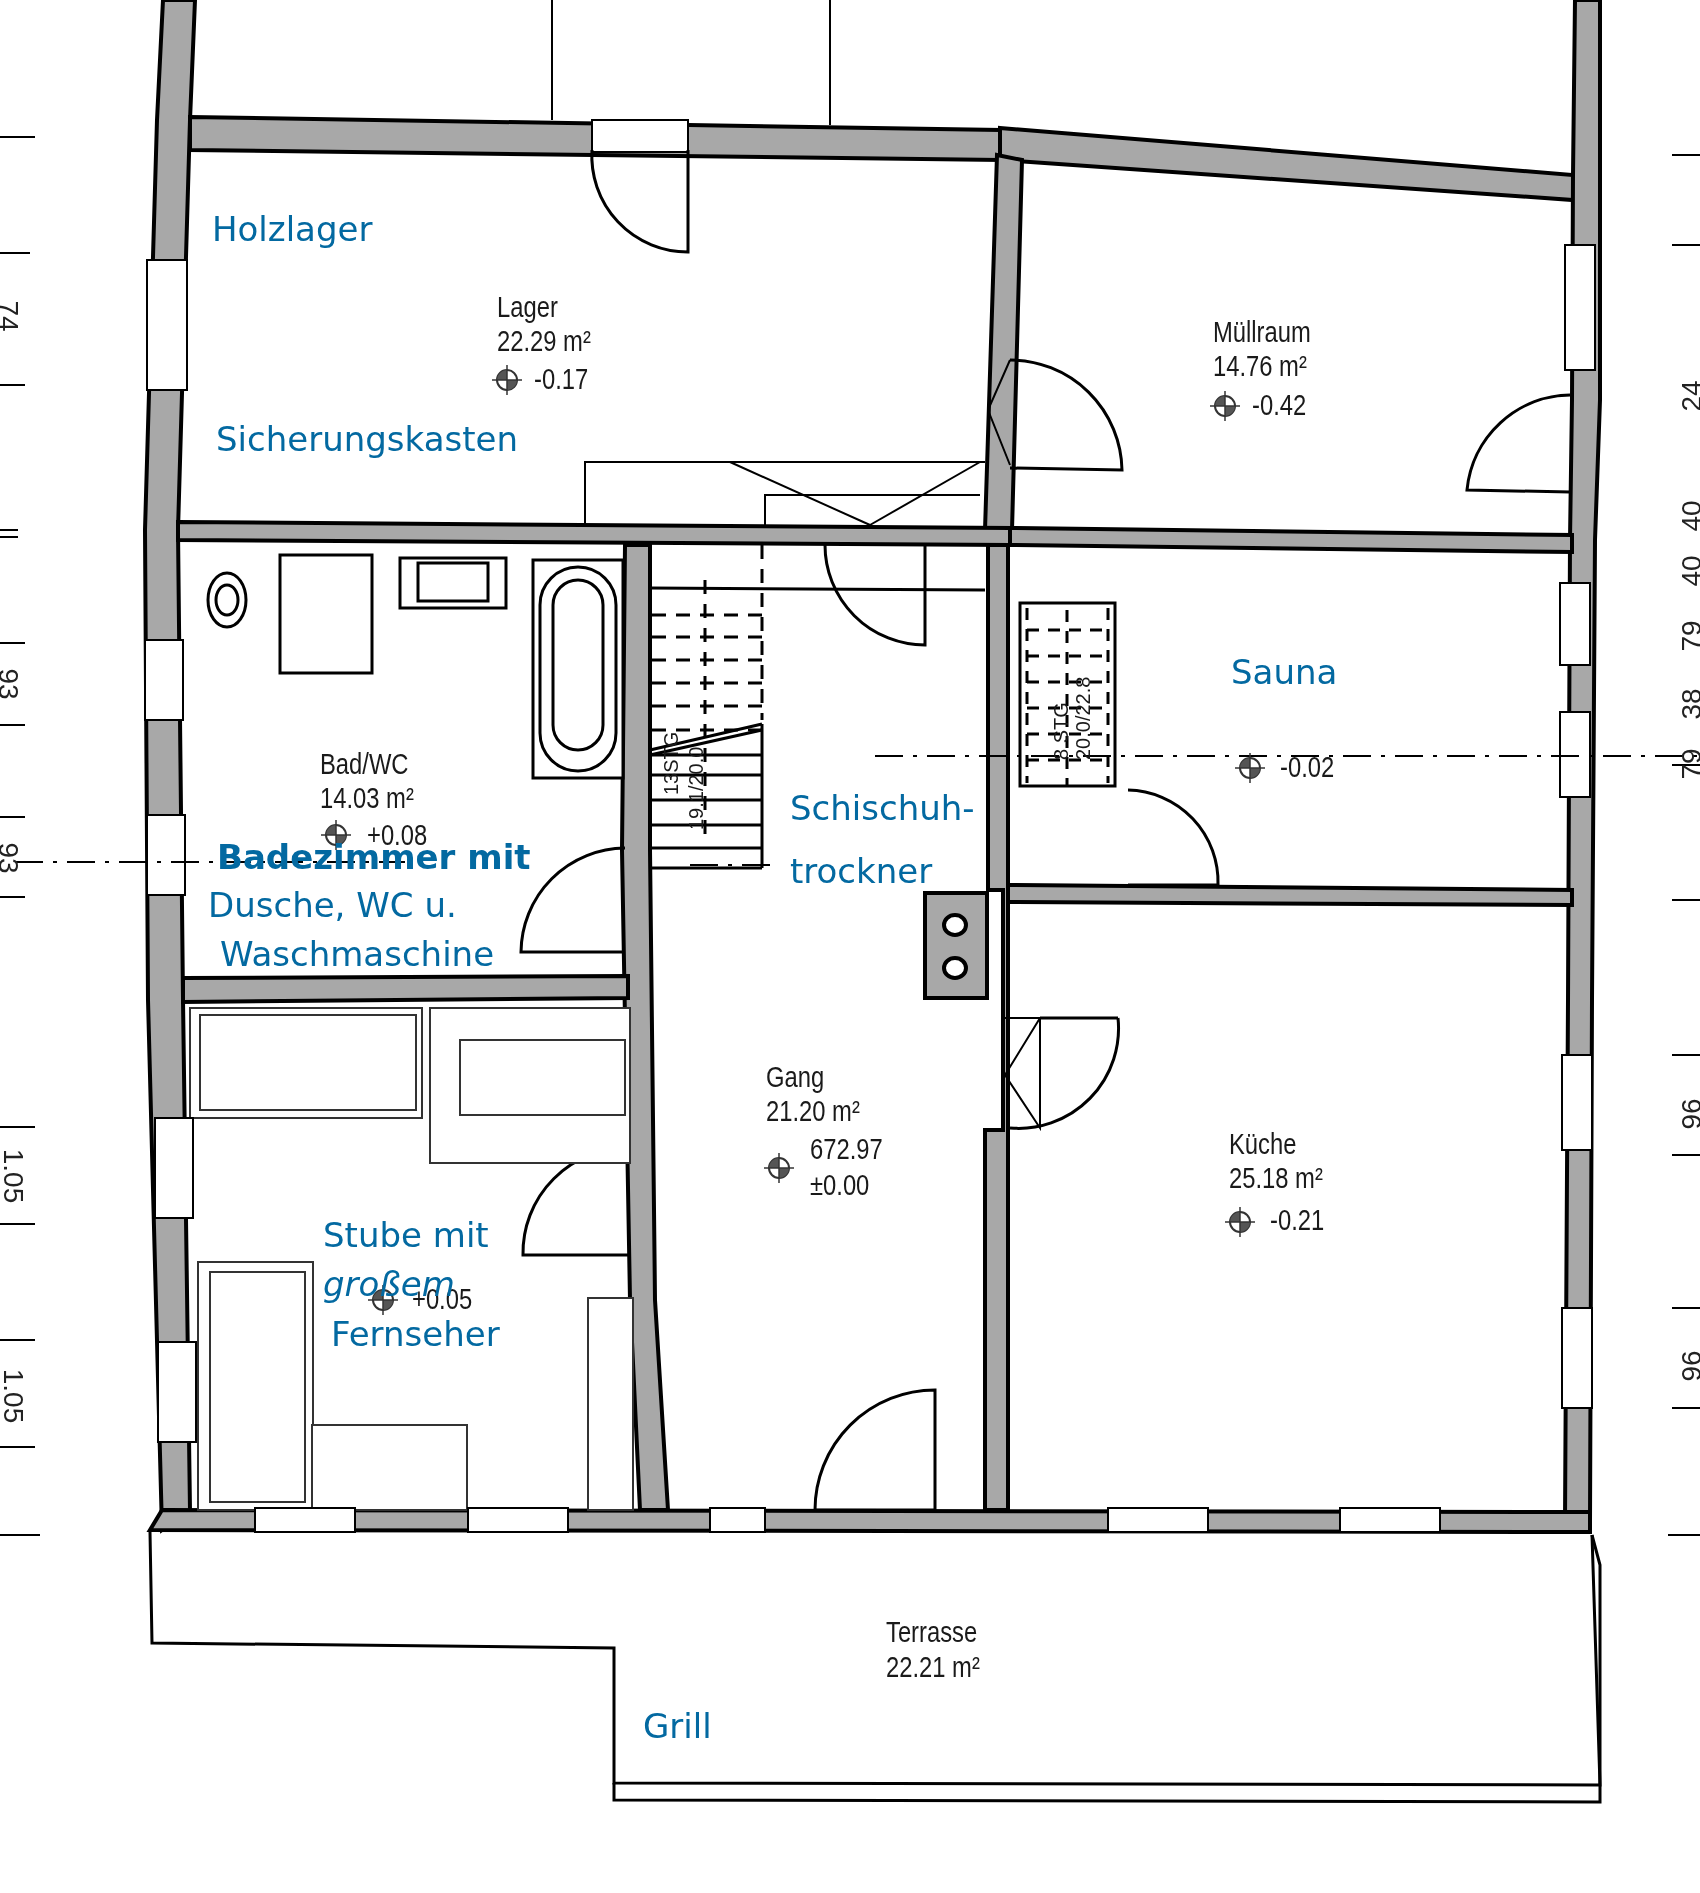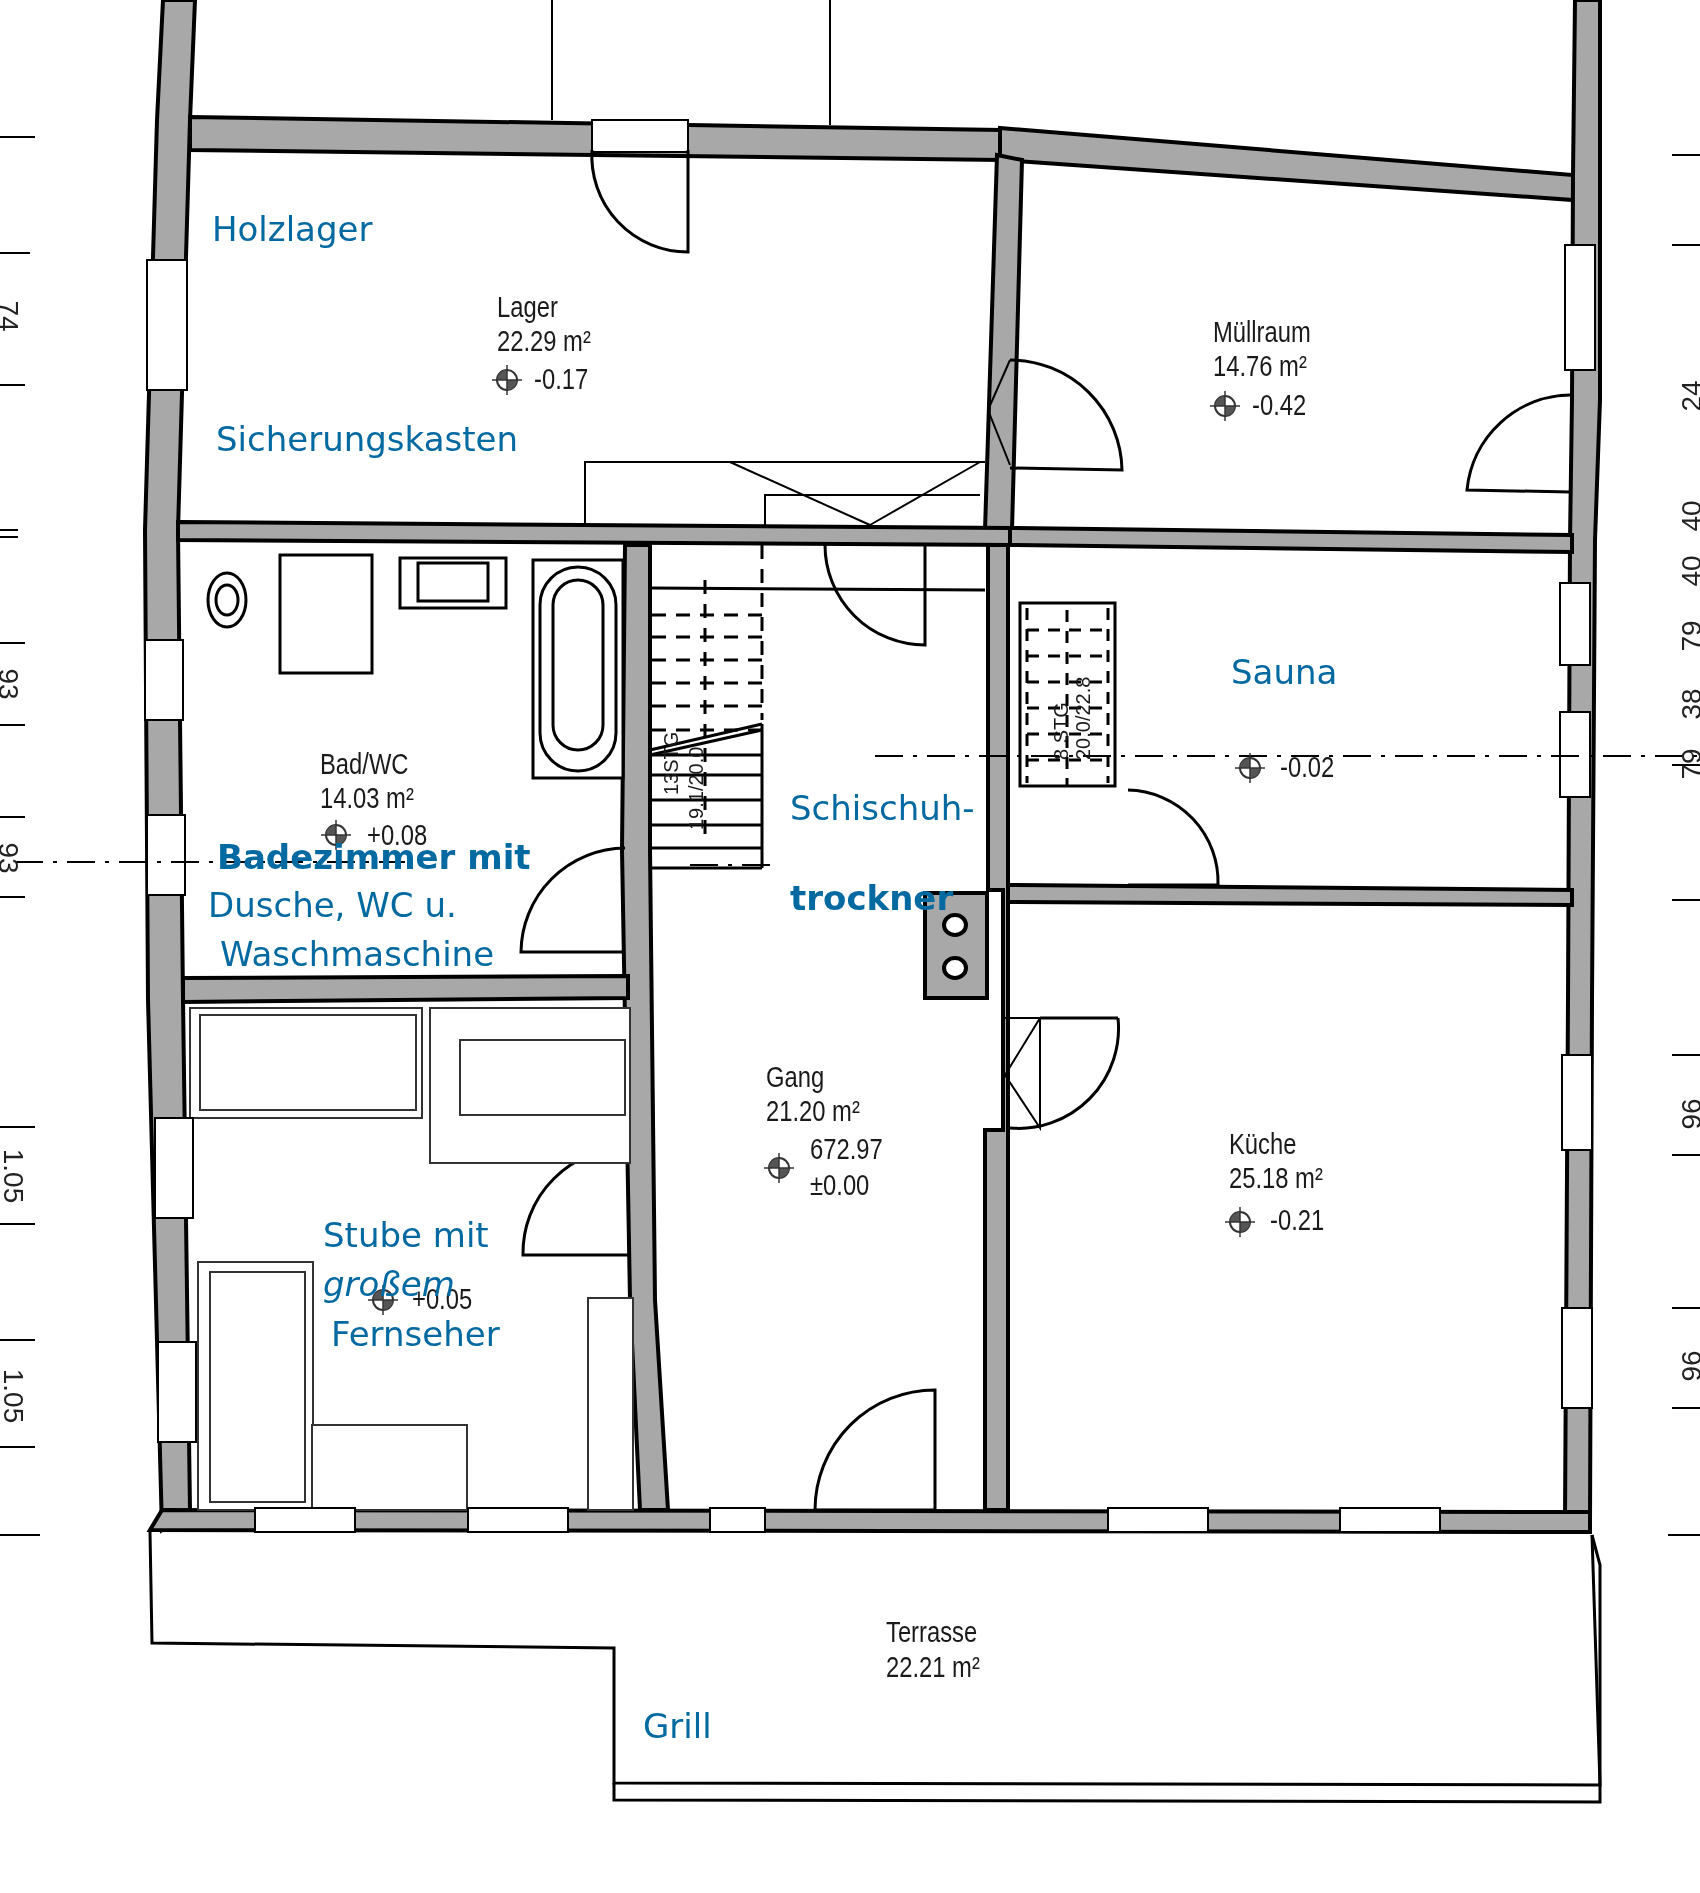"trockner" div.lbl { font-weight: bold -> none; top: 874px -> 847px }
